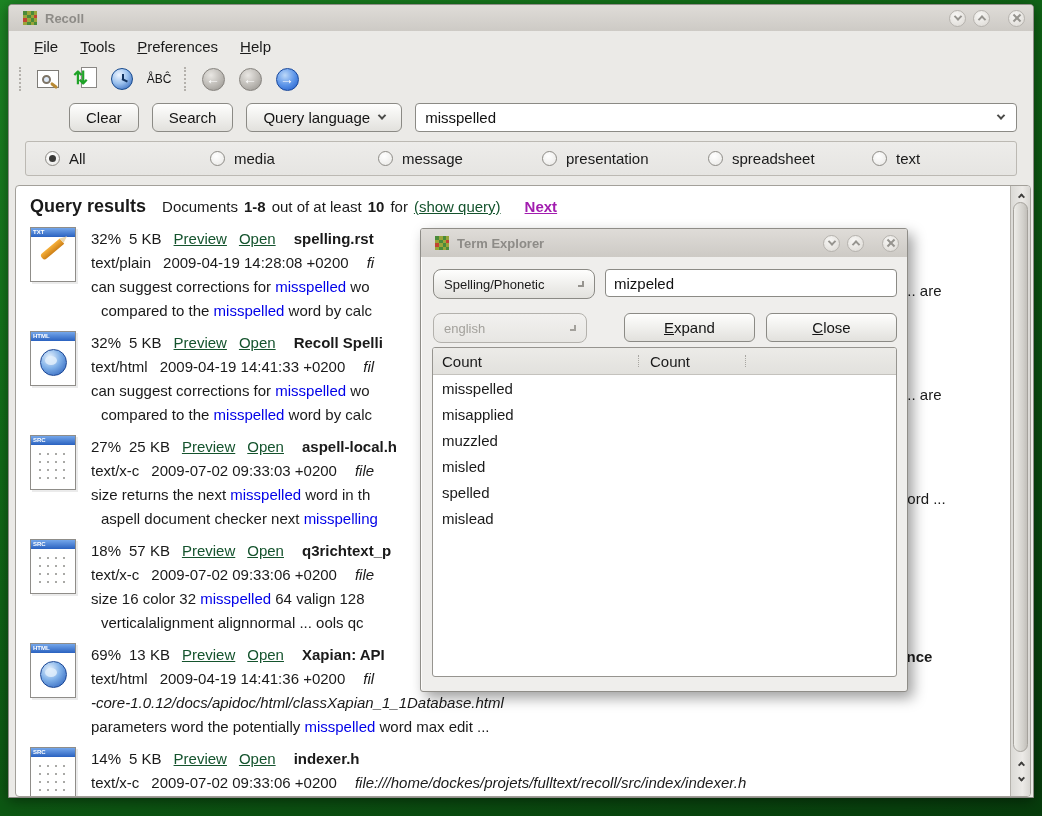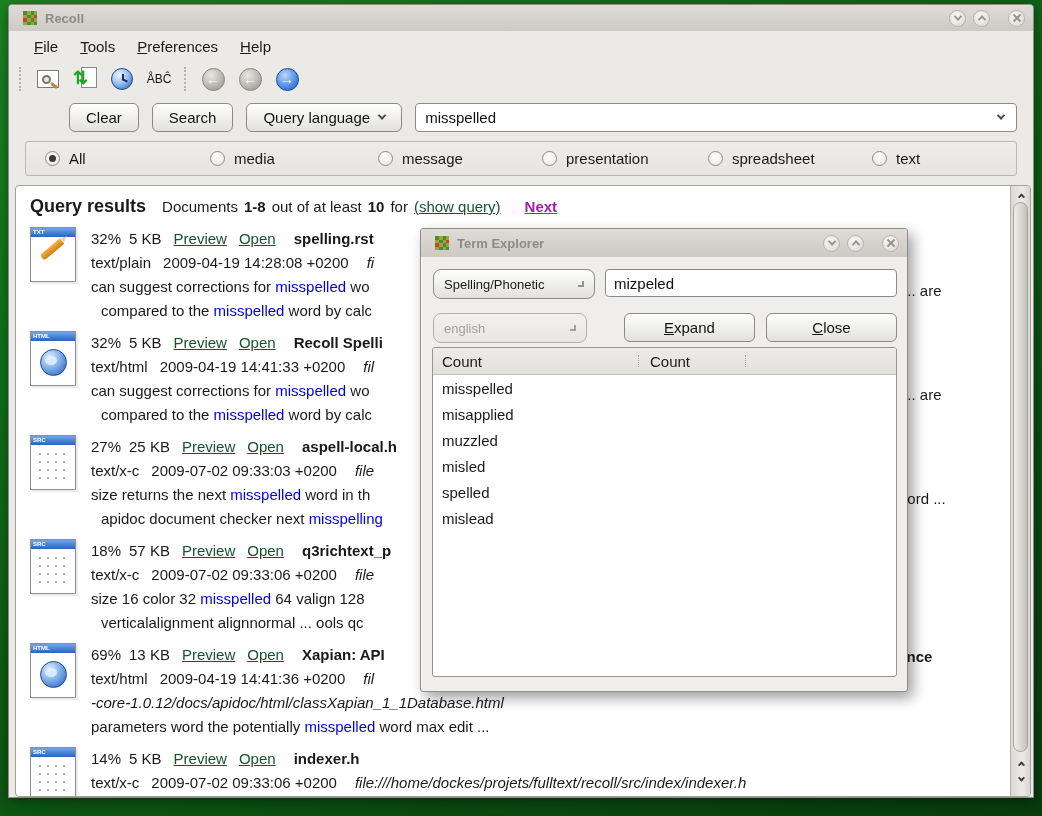"apidoc document checker next" span { text: apidoc -> aspell }
